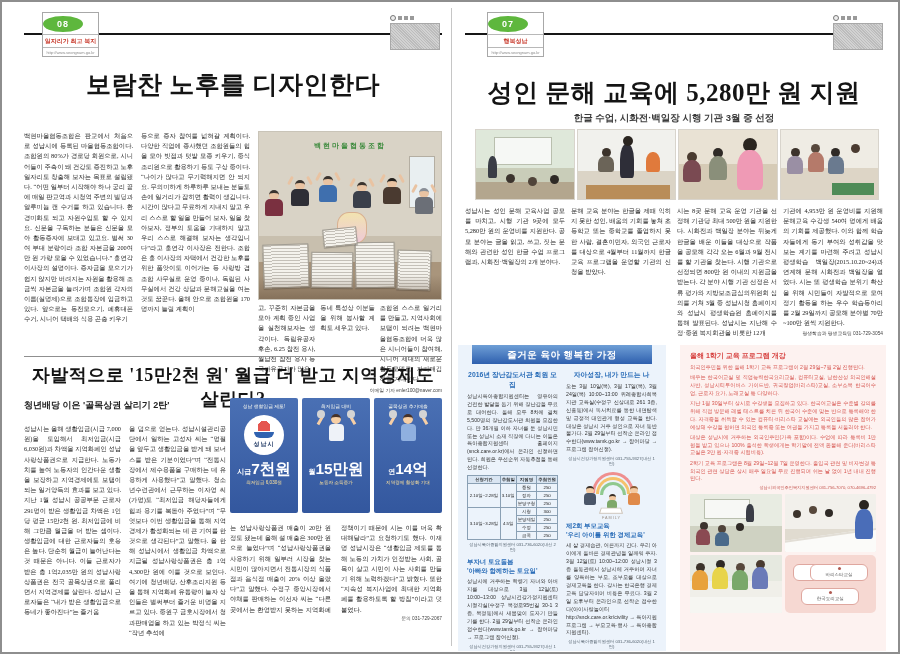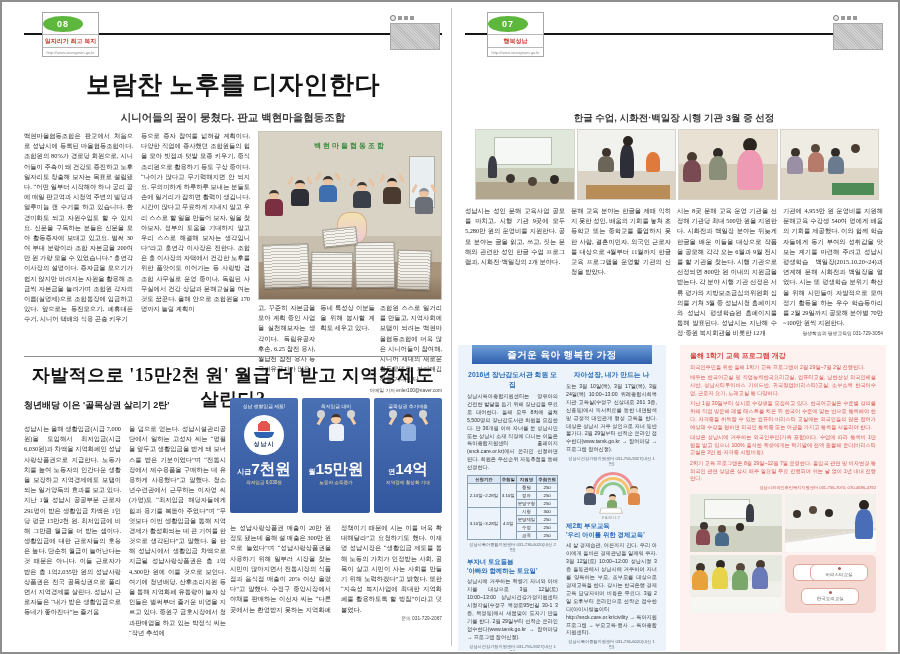"성인 문해 교육에 5,280만 원" div.headline { html: none -> <div>성인 문해 교육에 5,280만 원 지원</div> }
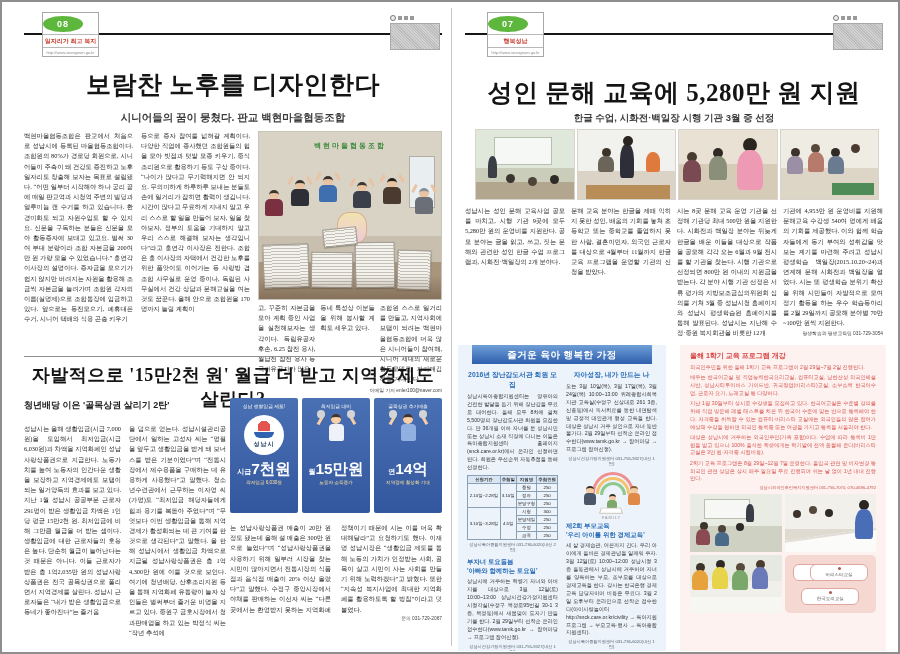"시니어들의 꿈이 뭉쳤다. 판교 백현마을협동조합" div.subhead { html: <div>시니어들의 꿈이 뭉쳤다. 판교 백현마을협동조합</div> -> none }
